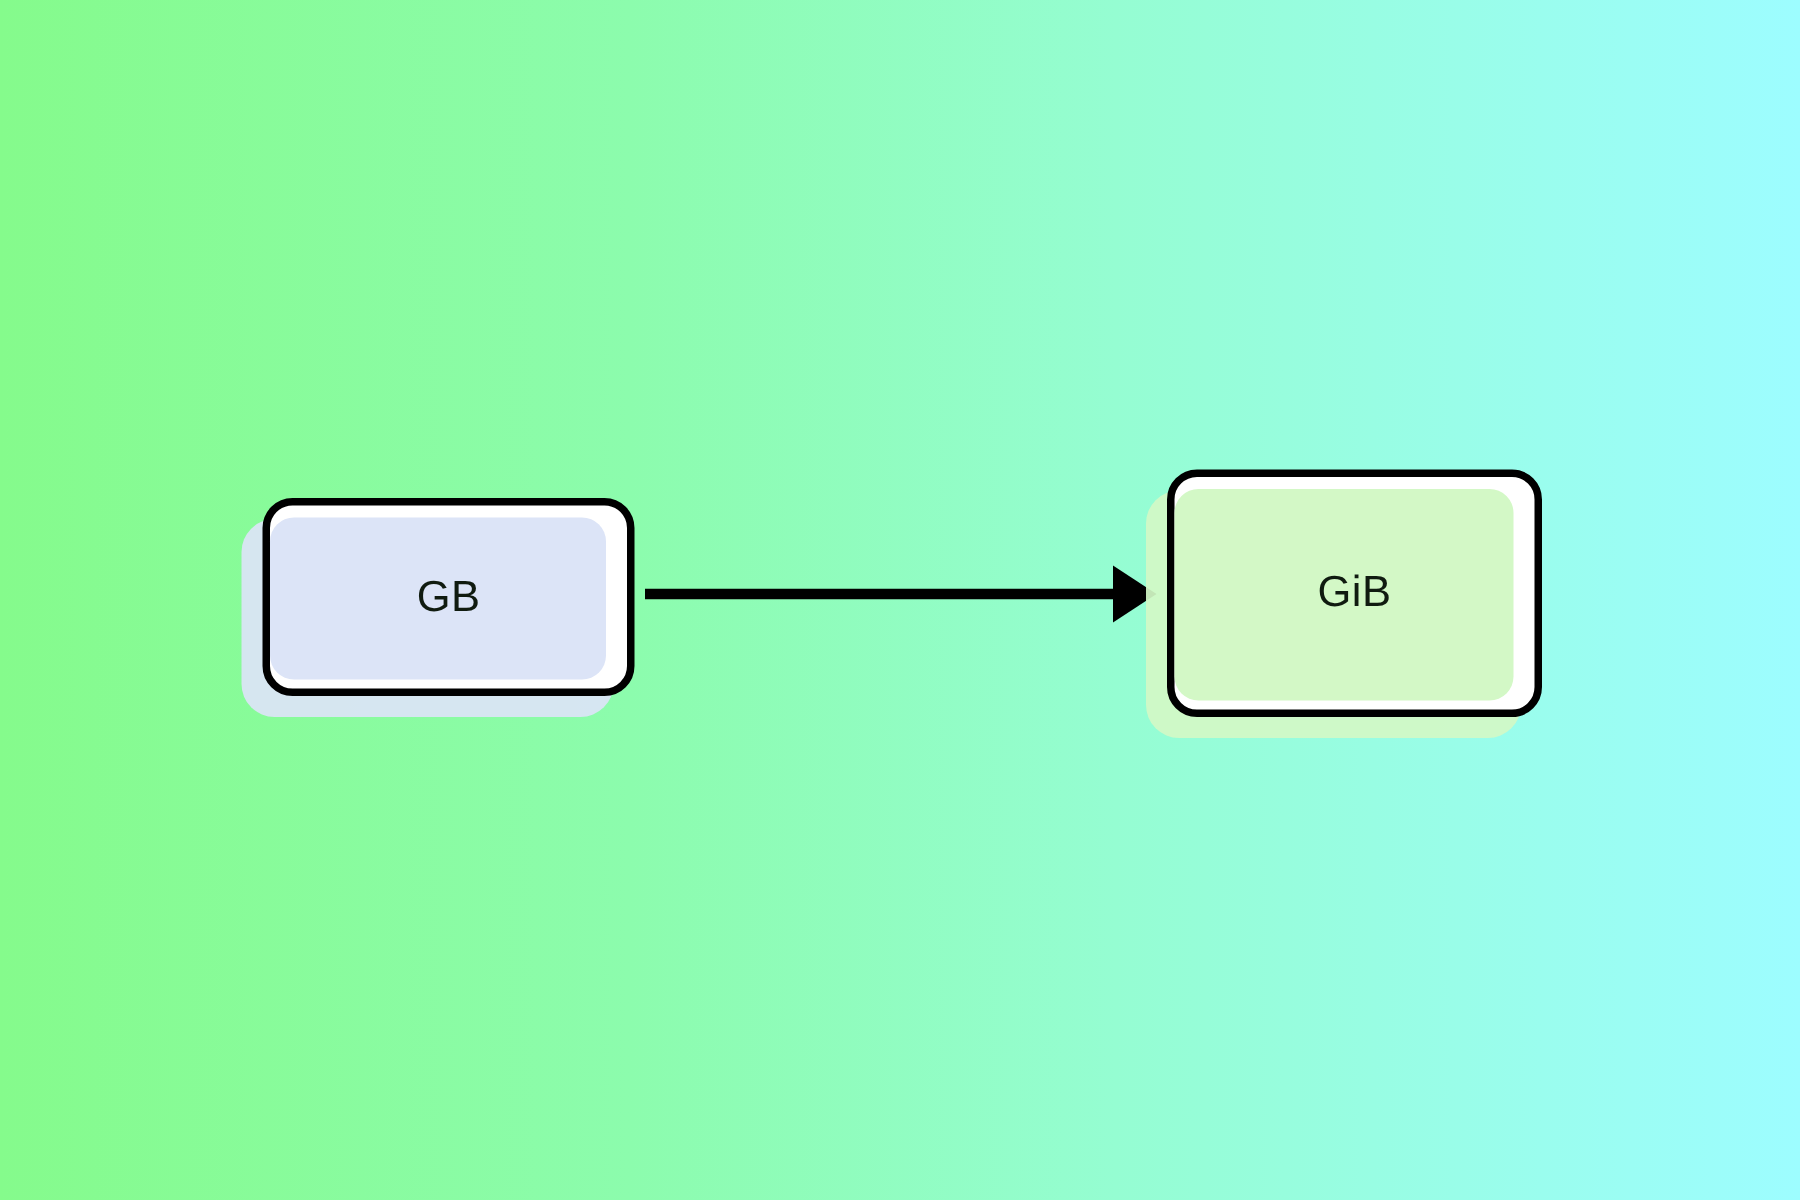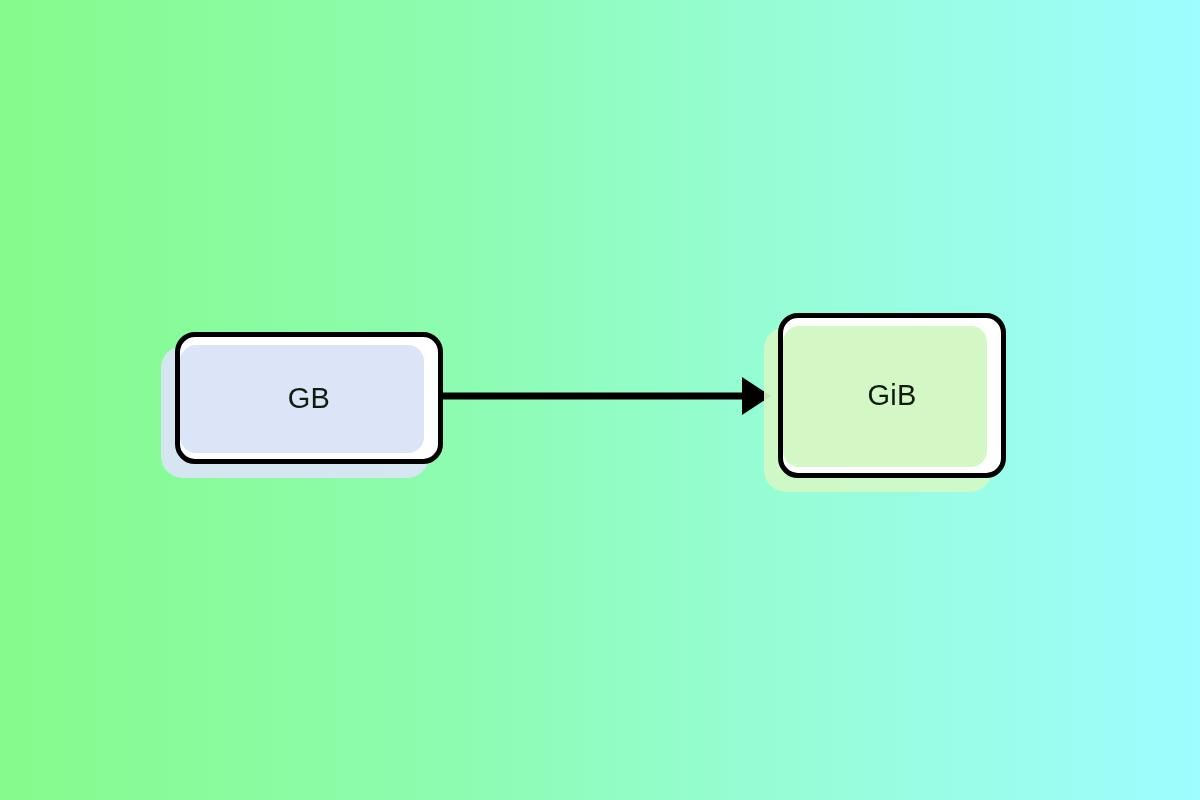"GB" .node { padding-left: 20px -> none }
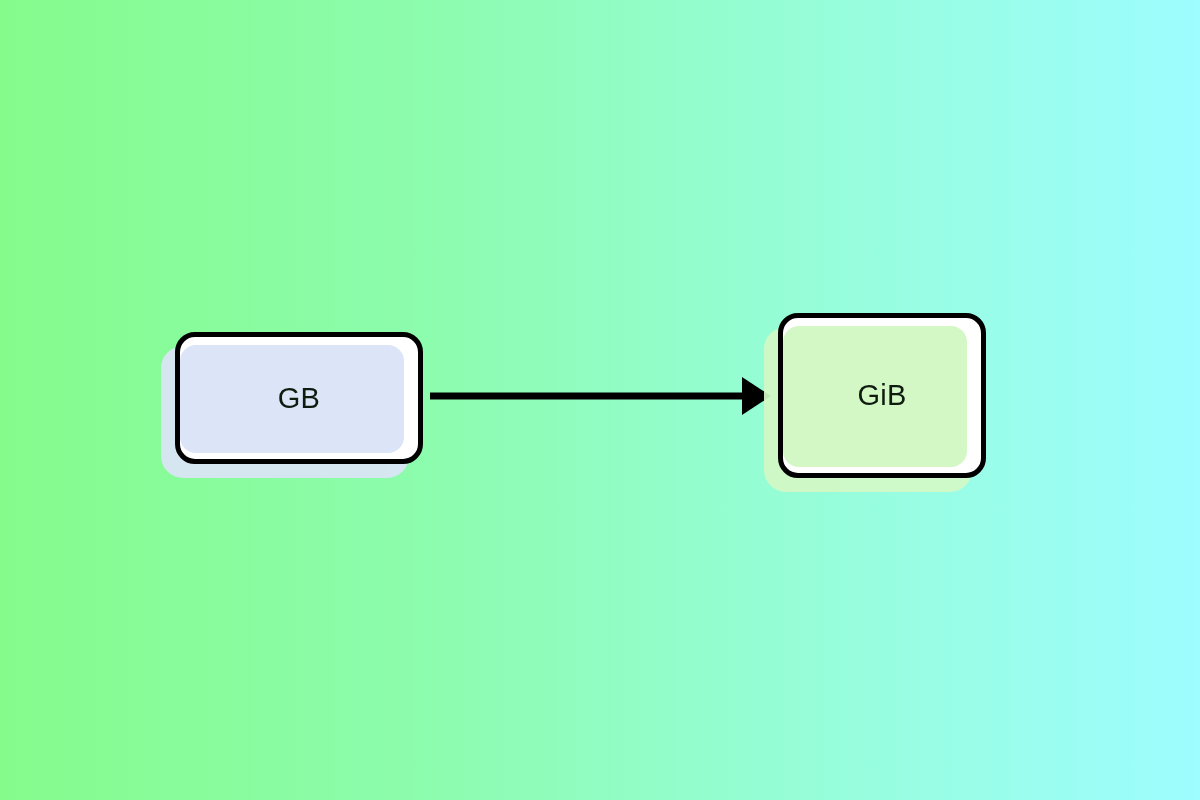"GiB" #node-gib { width: 208px -> 250px }
